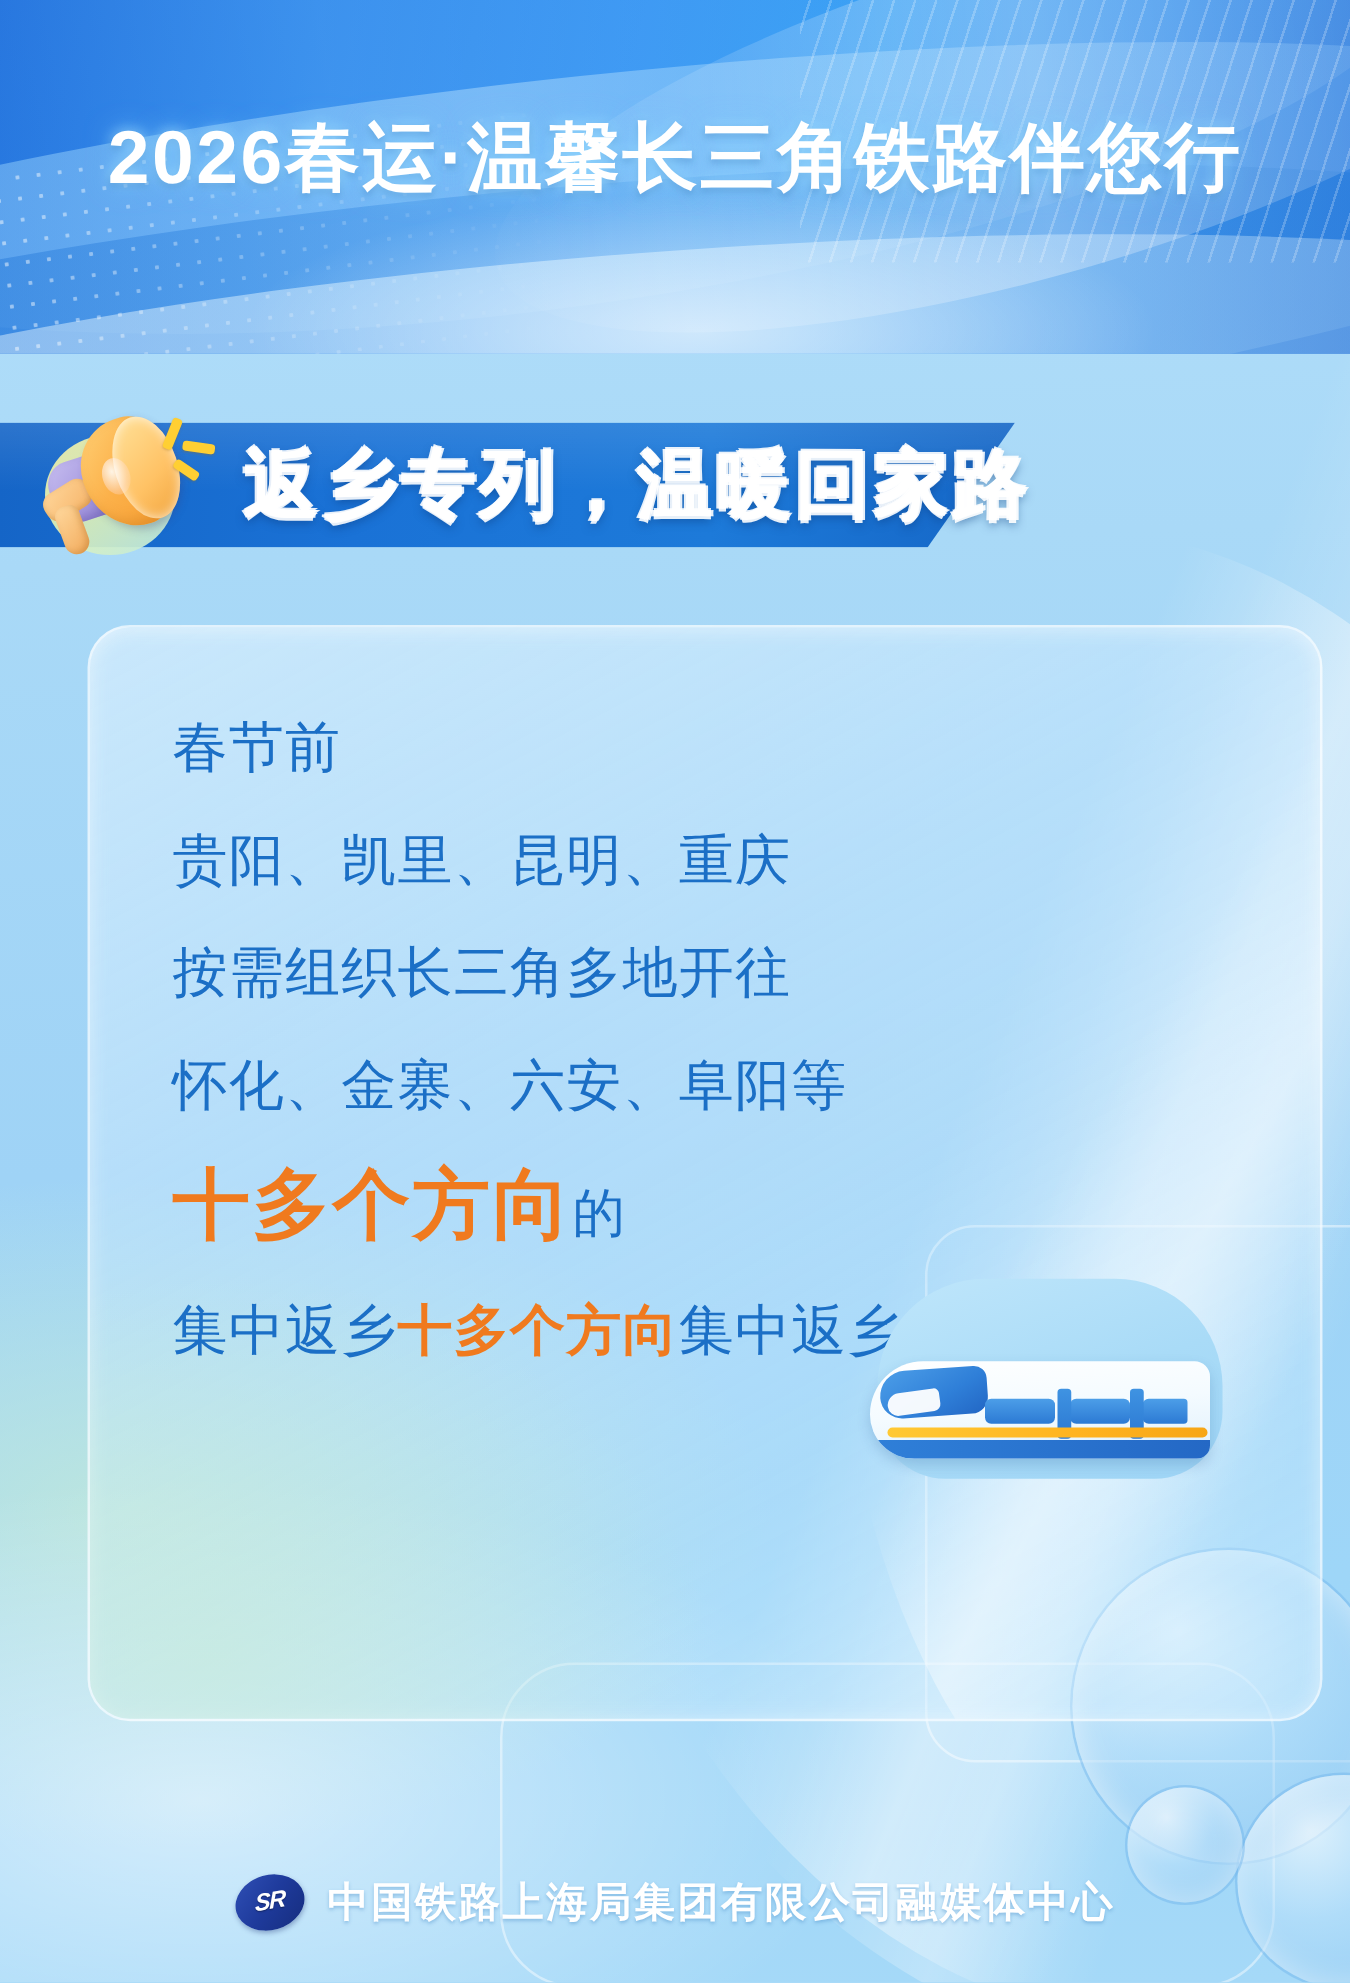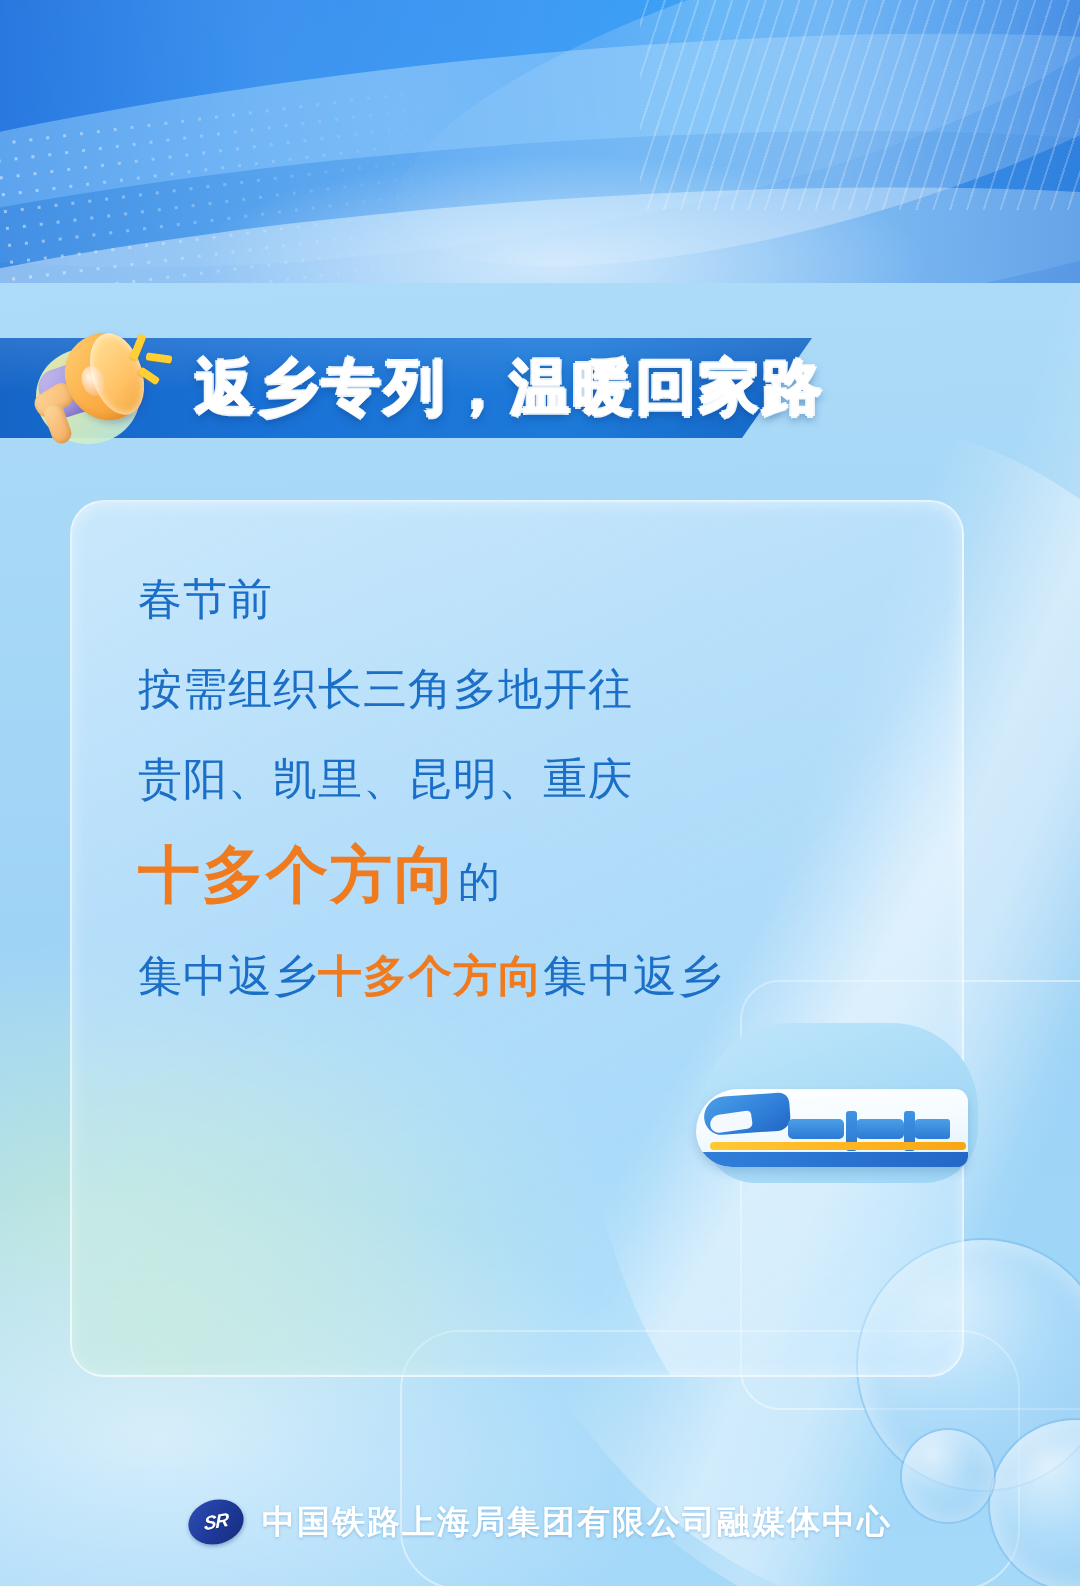"2026春运·温馨长三角铁路伴您行" div { html: none -> <div>2026春运·温馨长三角铁路伴您行</div> }
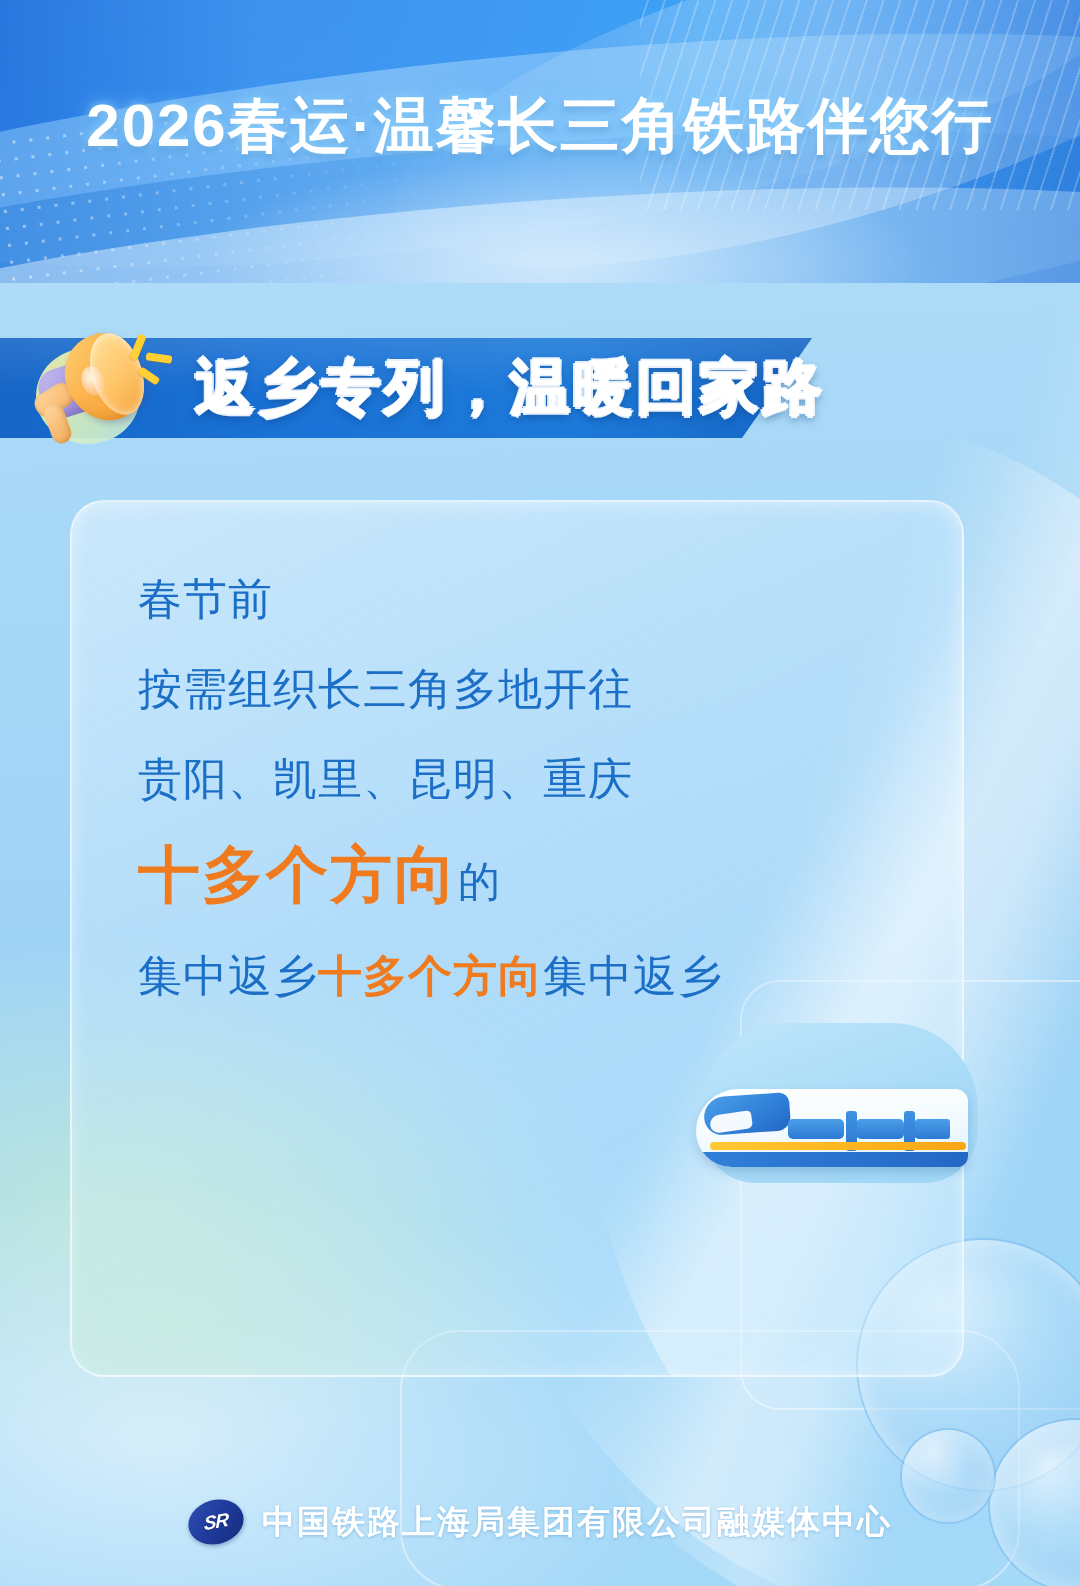"春节前" #card { width: 894px -> 988px }
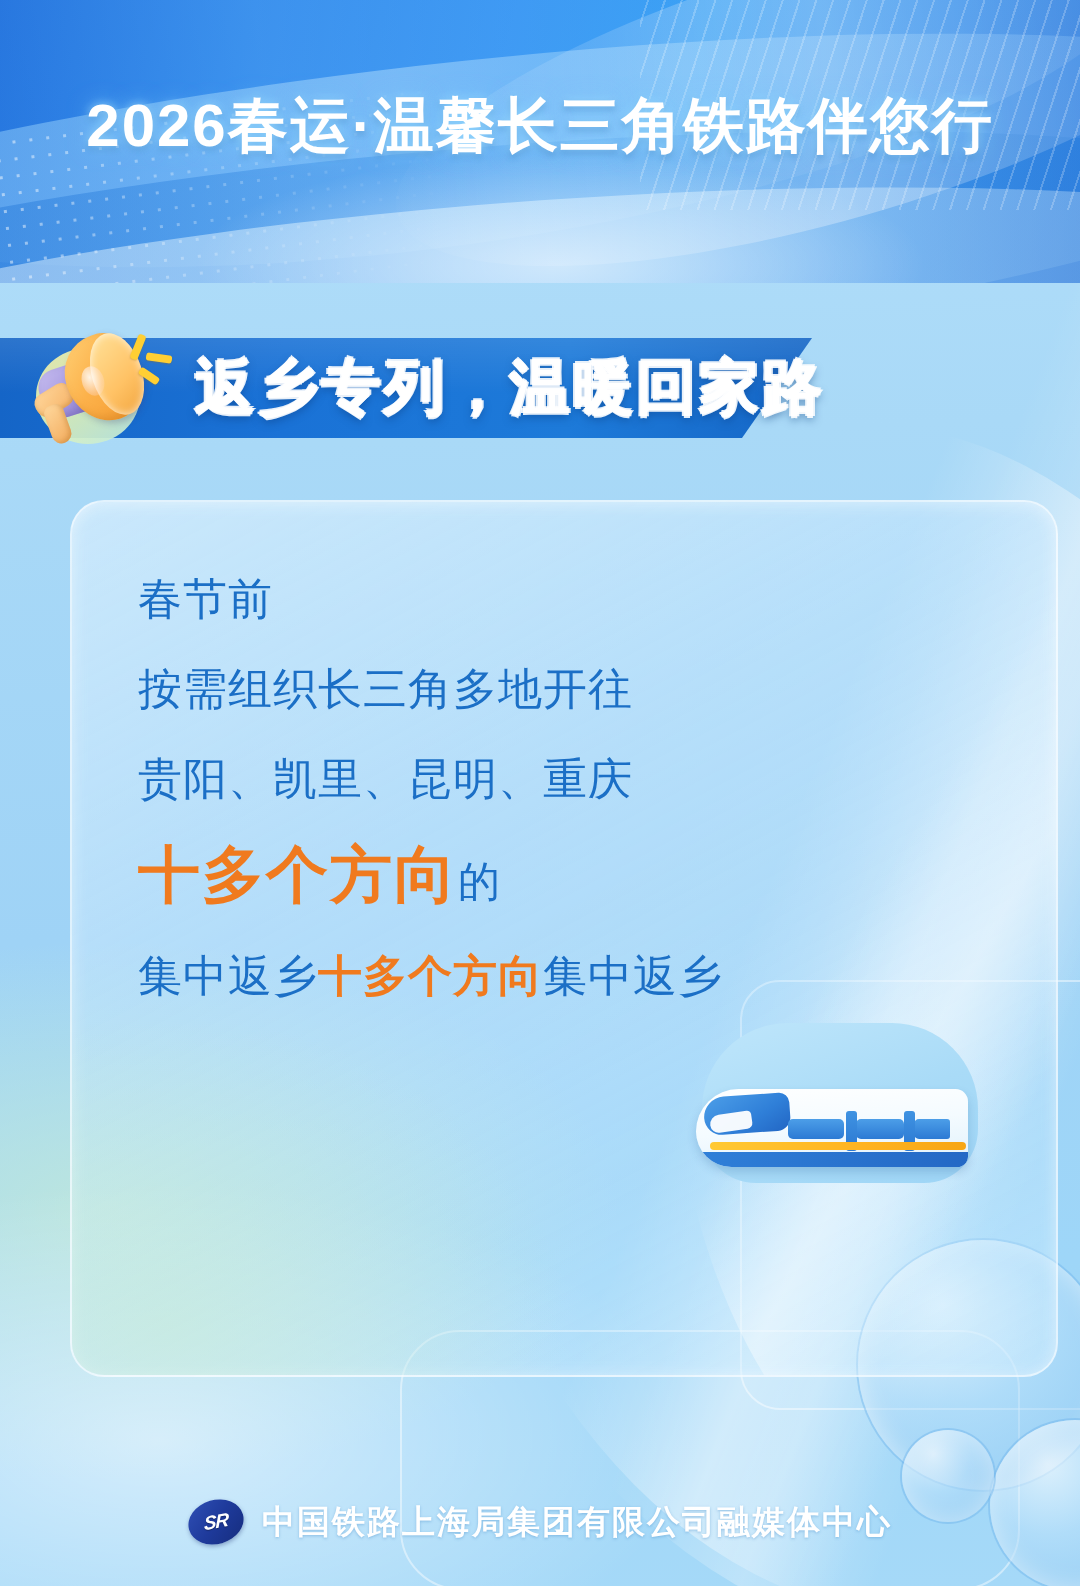"按需组织长三角多地开往" div.line { order: before "贵阳、凯里、昆明、重庆" -> after "贵阳、凯里、昆明、重庆" }
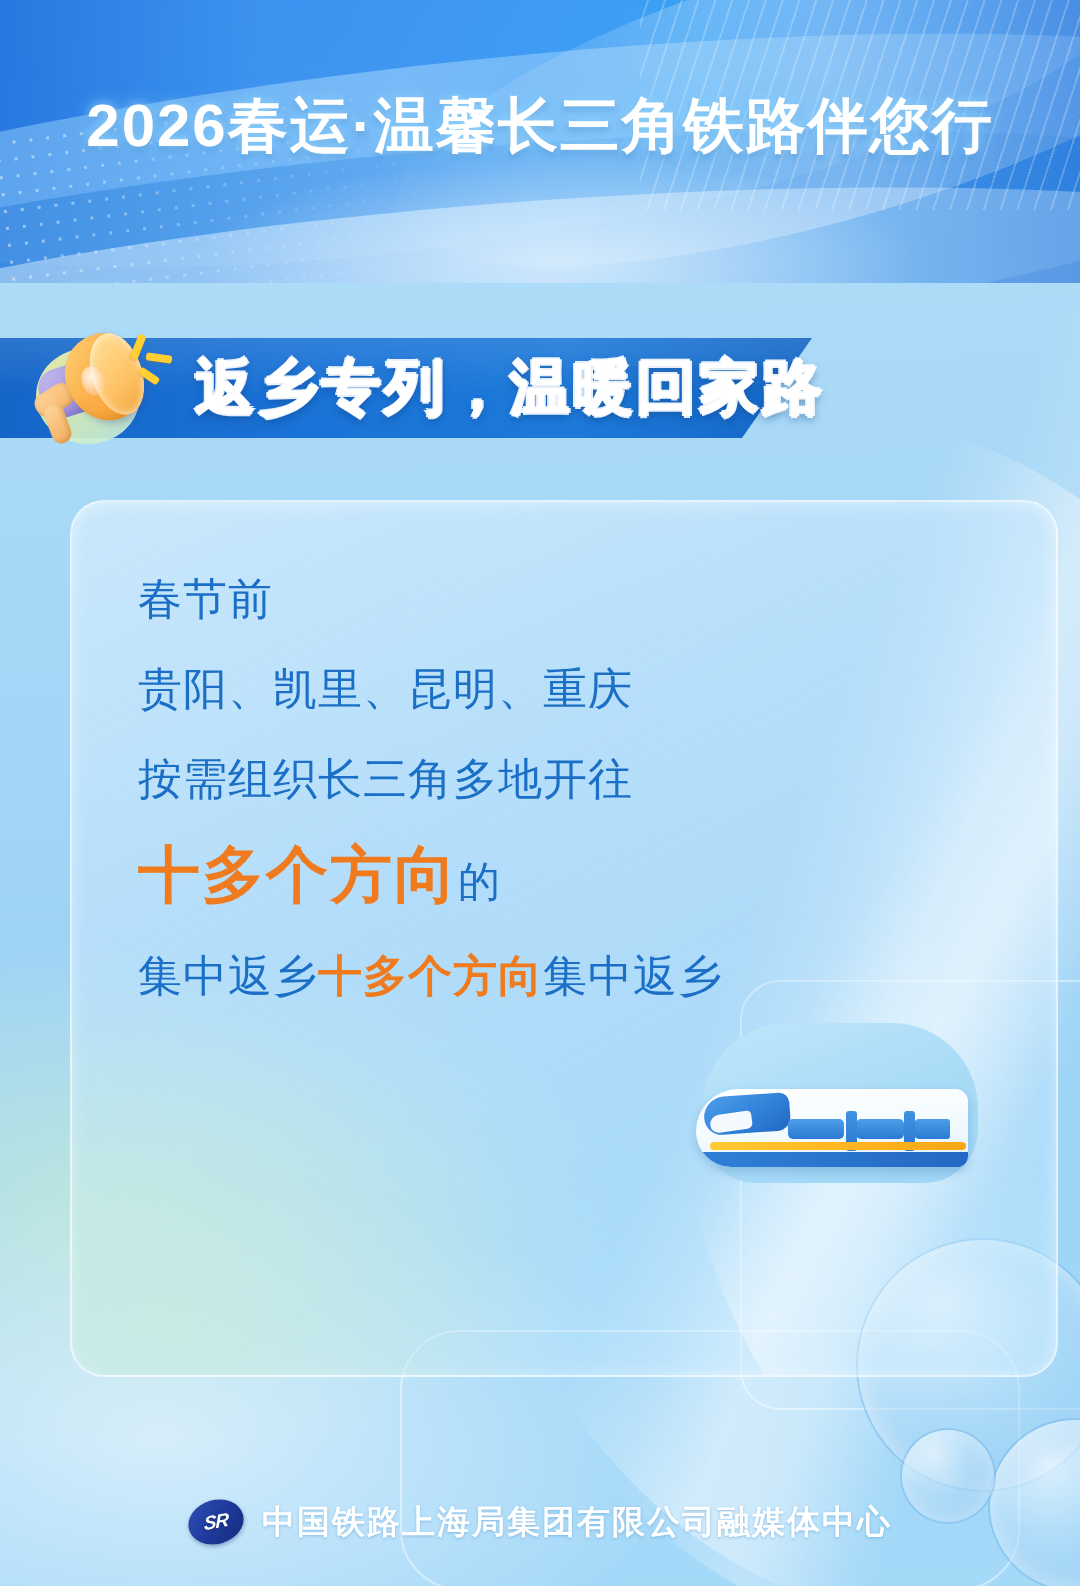"怀化、金寨、六安、阜阳等" div.line { html: none -> <div>怀化、金寨、六安、阜阳等</div> }
